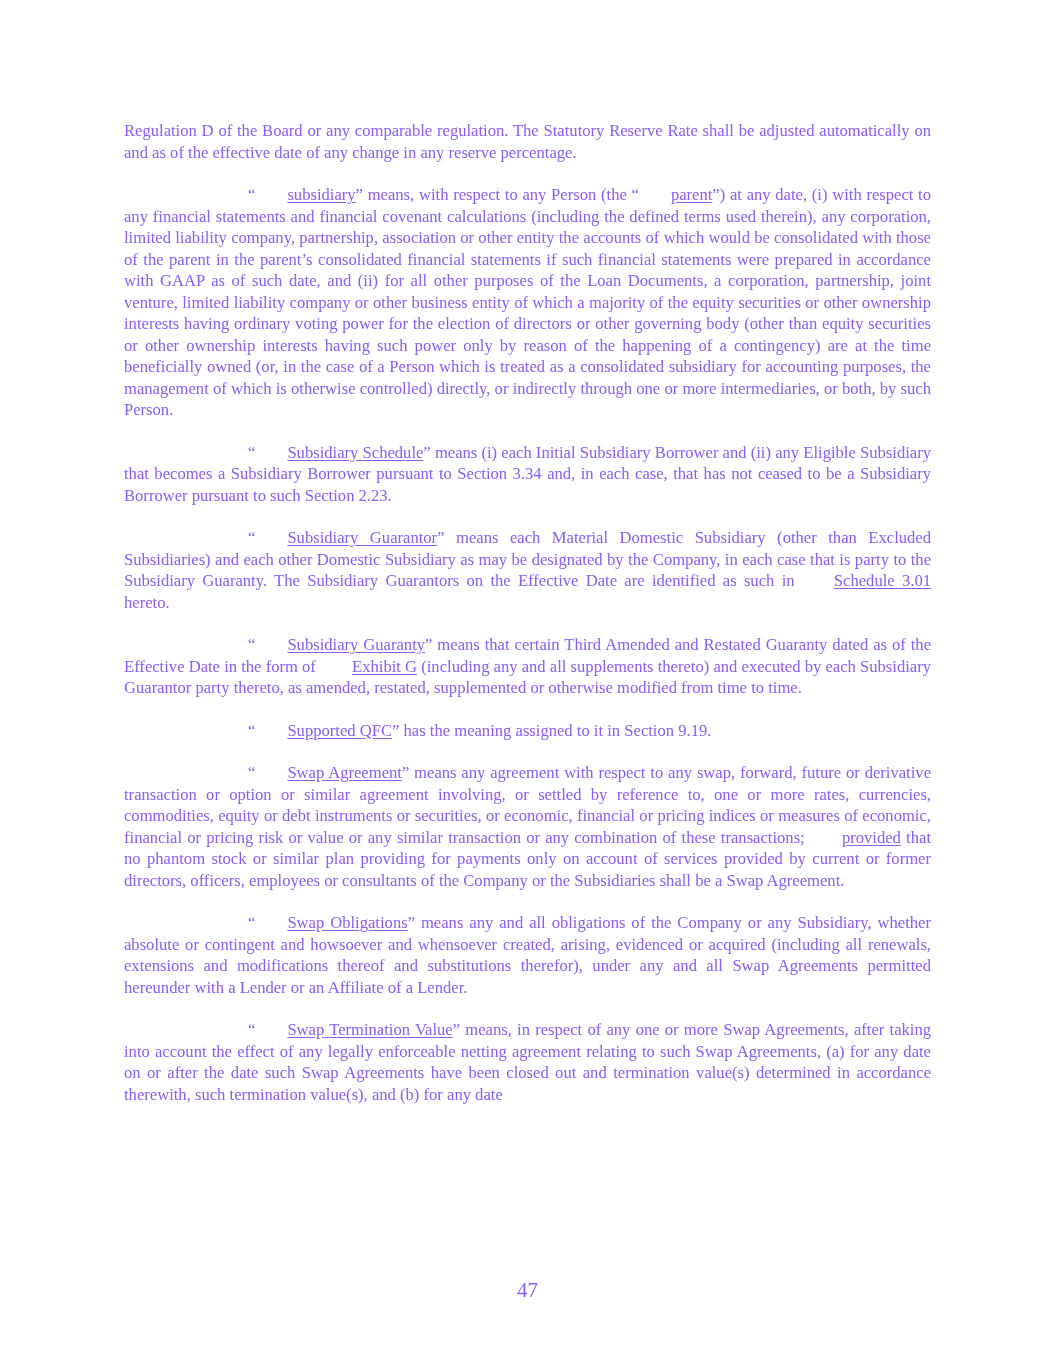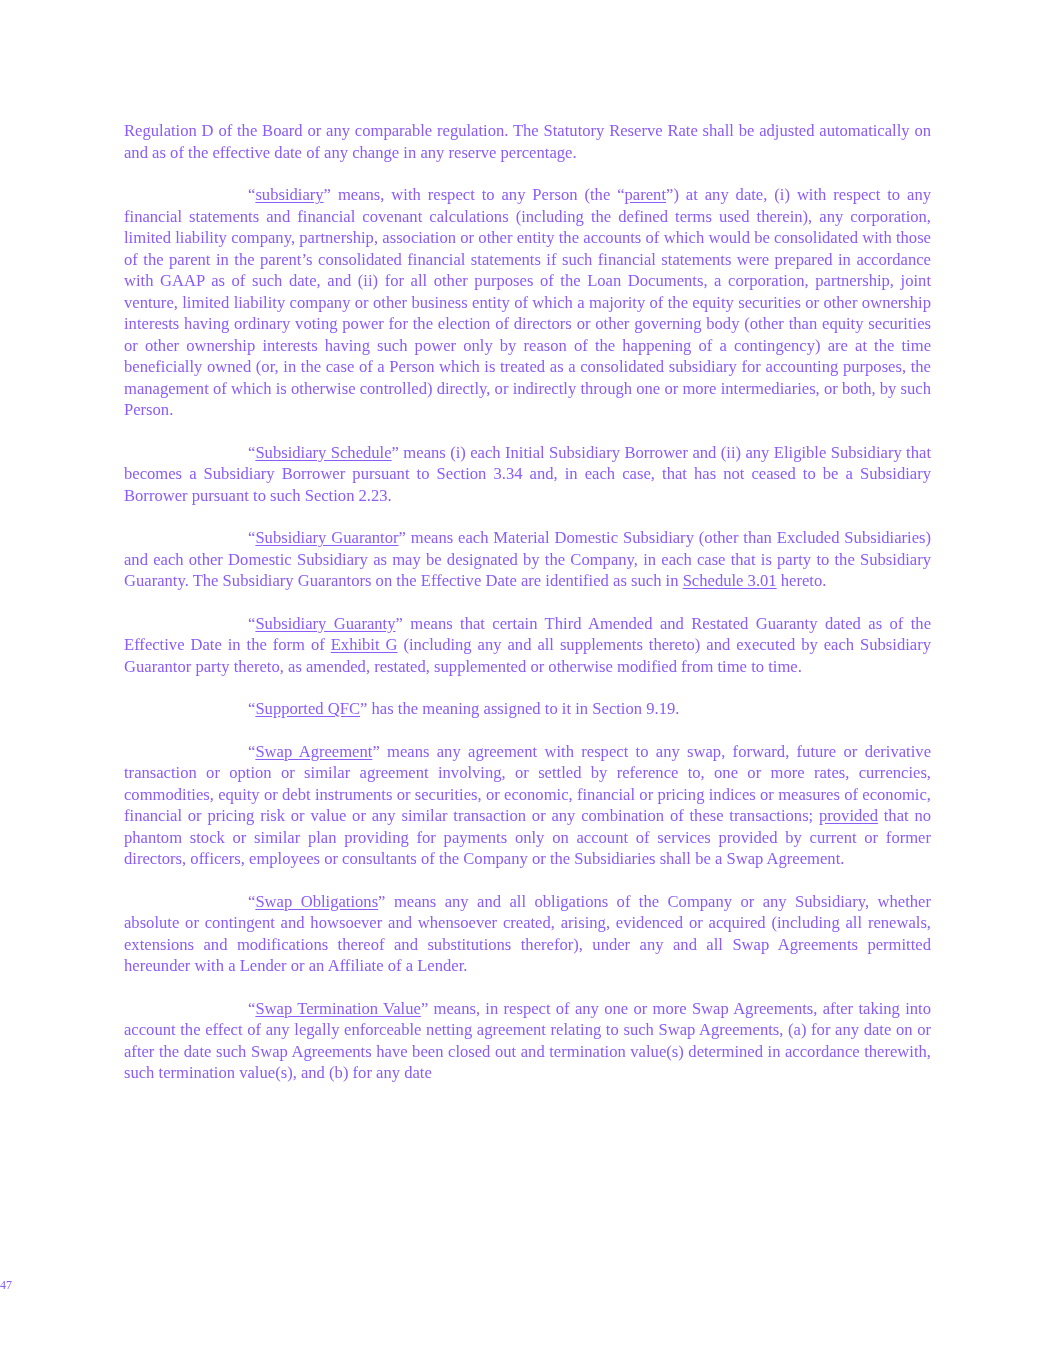"subsidiary" .u { margin-left: none -> 32px }
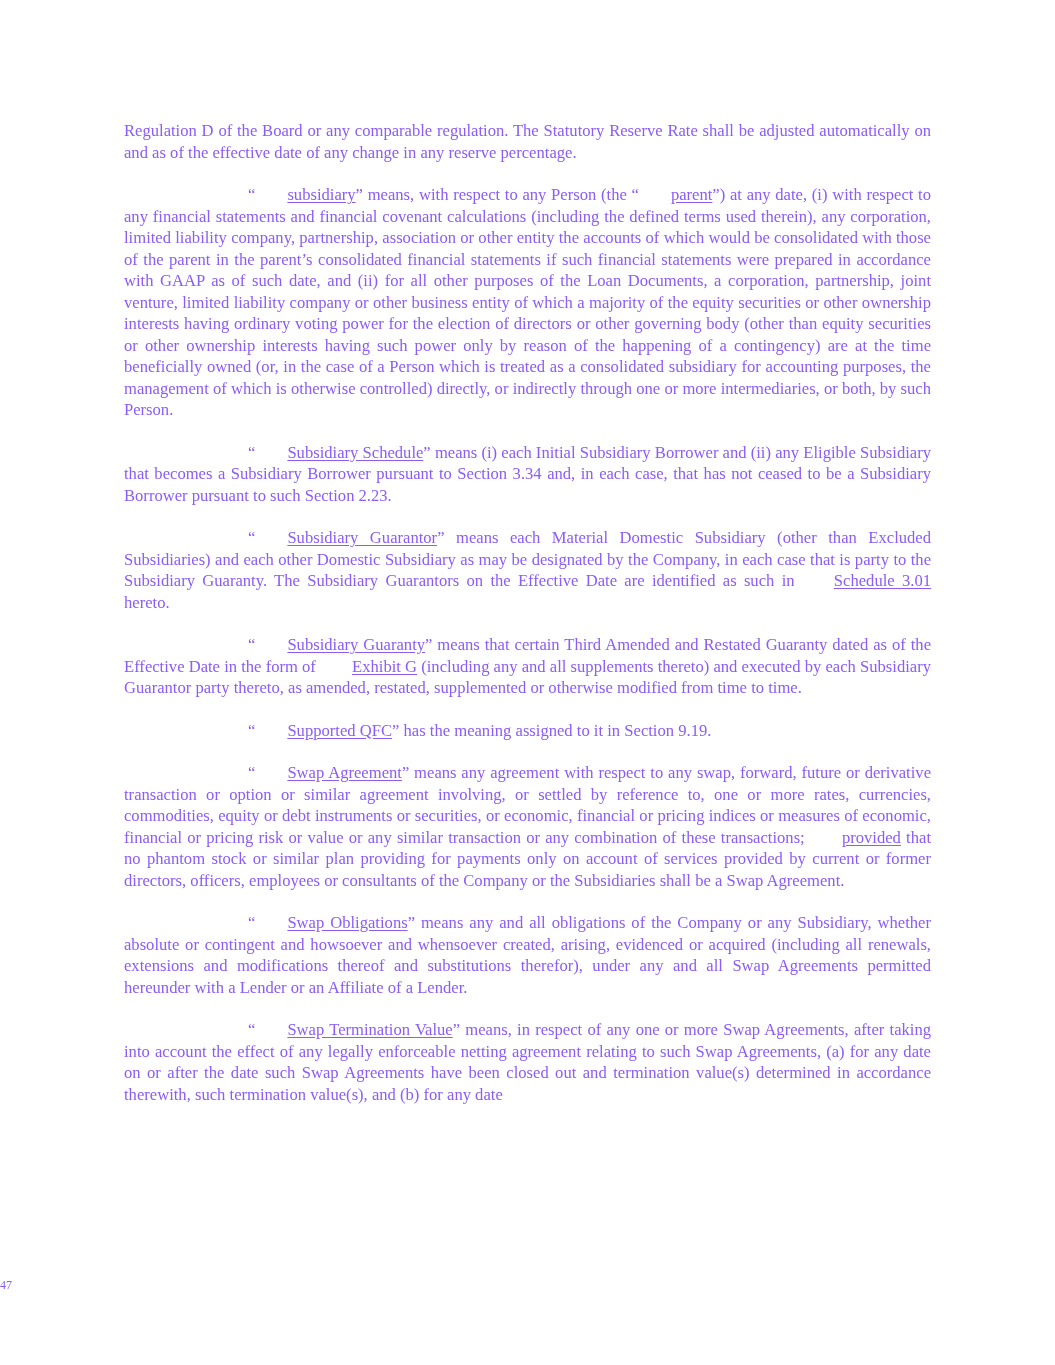"47" .page-number { font-size: 12px -> 21px; text-align: none -> center }
